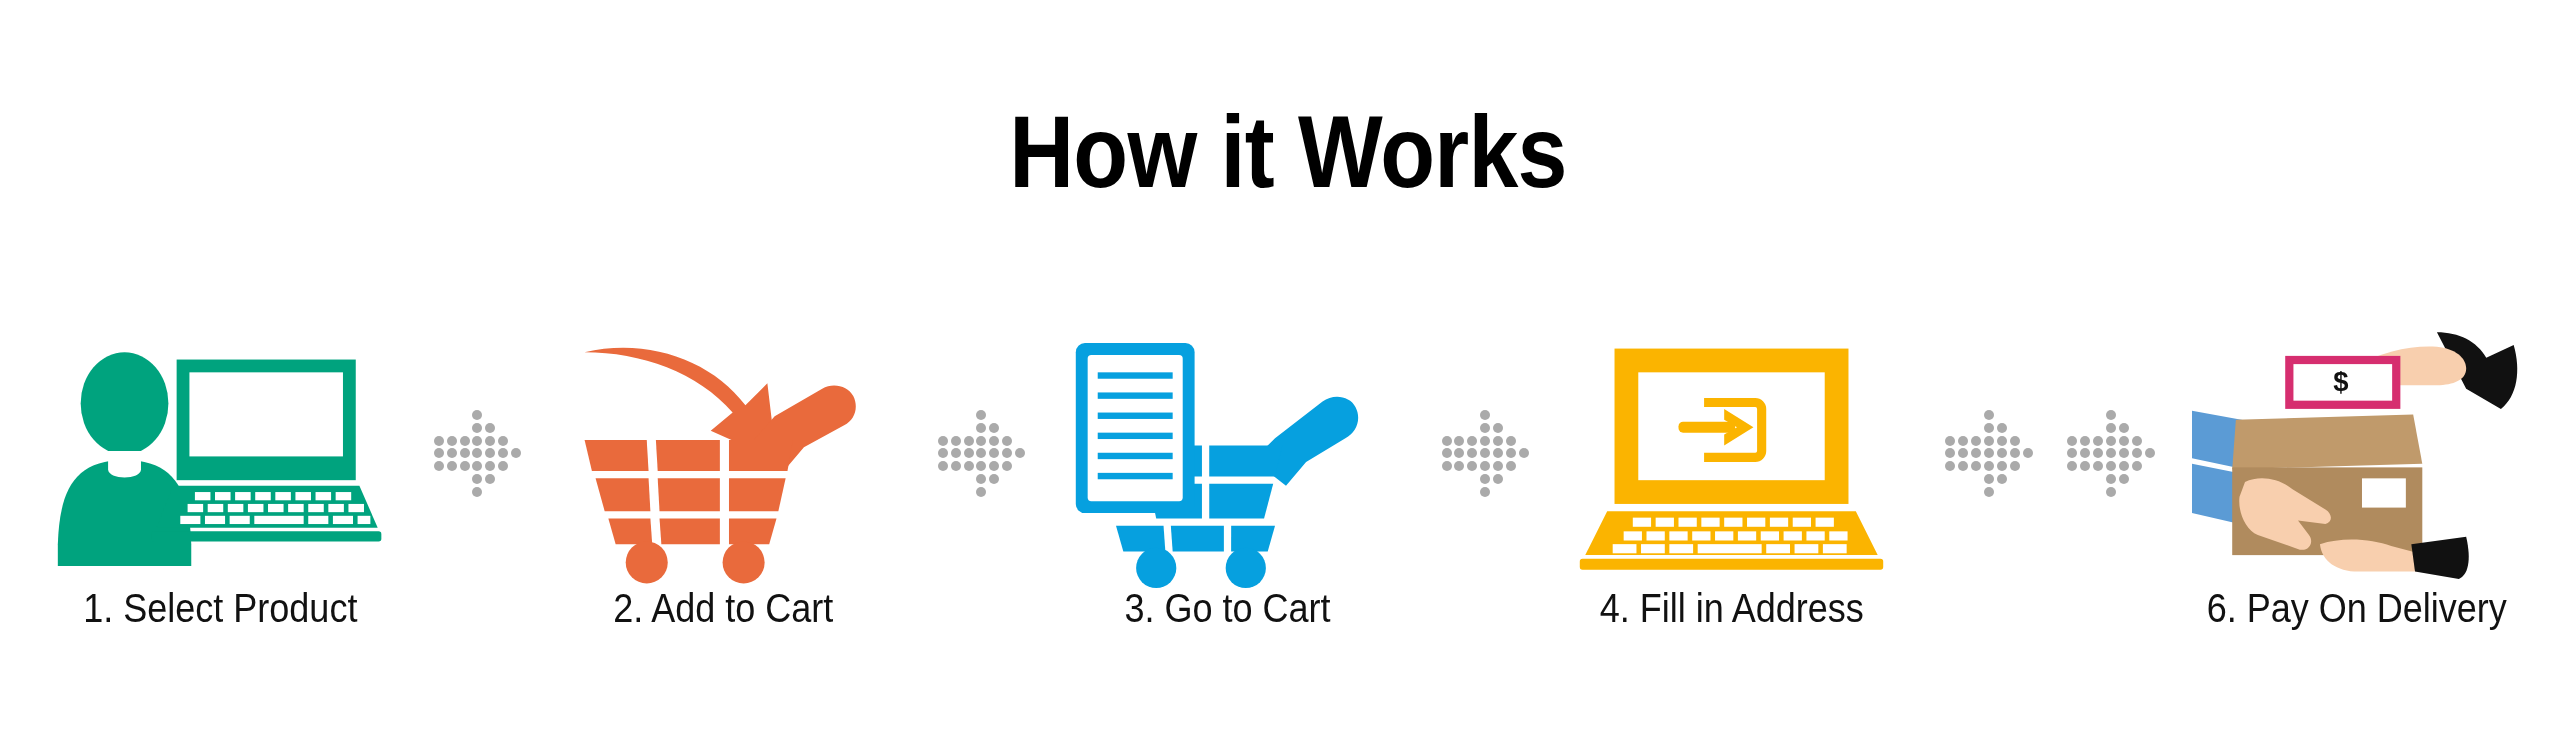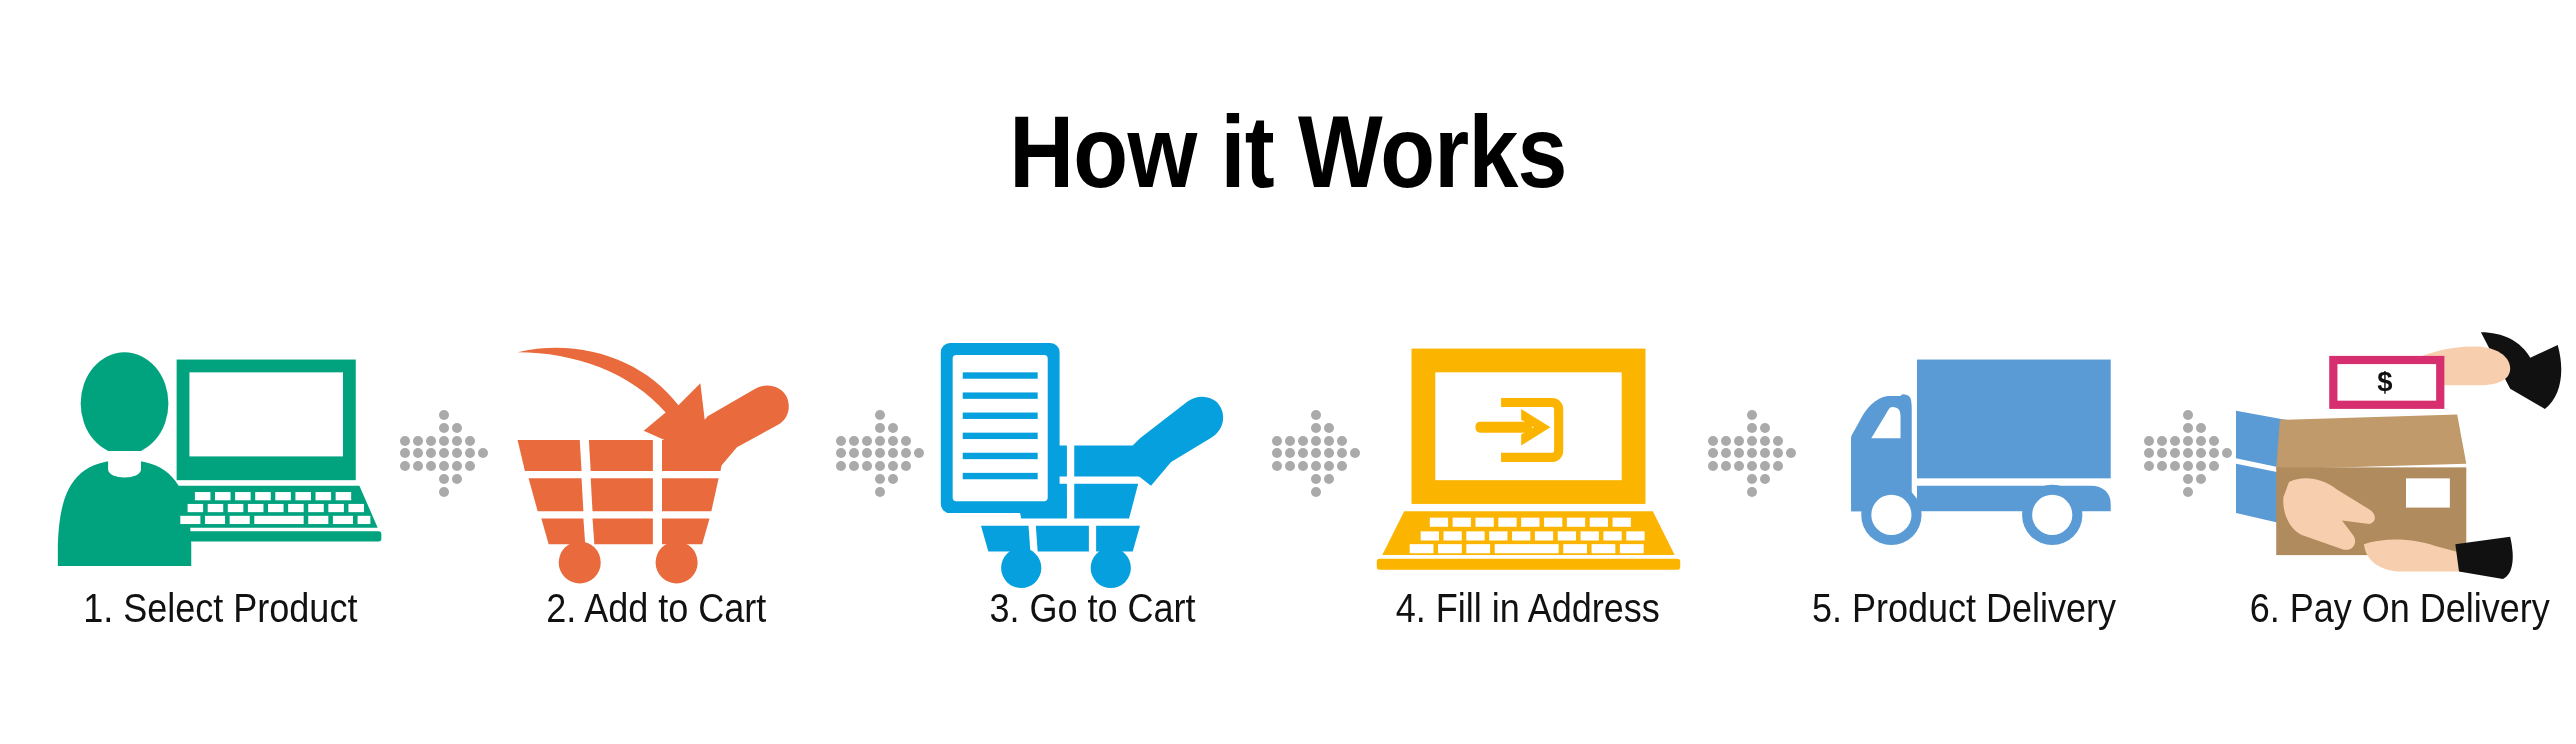"5. Product Delivery" div.step { html: <div> <div> <svg> <g> <rect></rect> <path></path> <path></path> <path></path> <path></path> <circle></circle> <circle></circle> <circle></circle> <circle></circle> </g> </svg> </div> <div>5. Product Delivery</div> </div> -> none }
